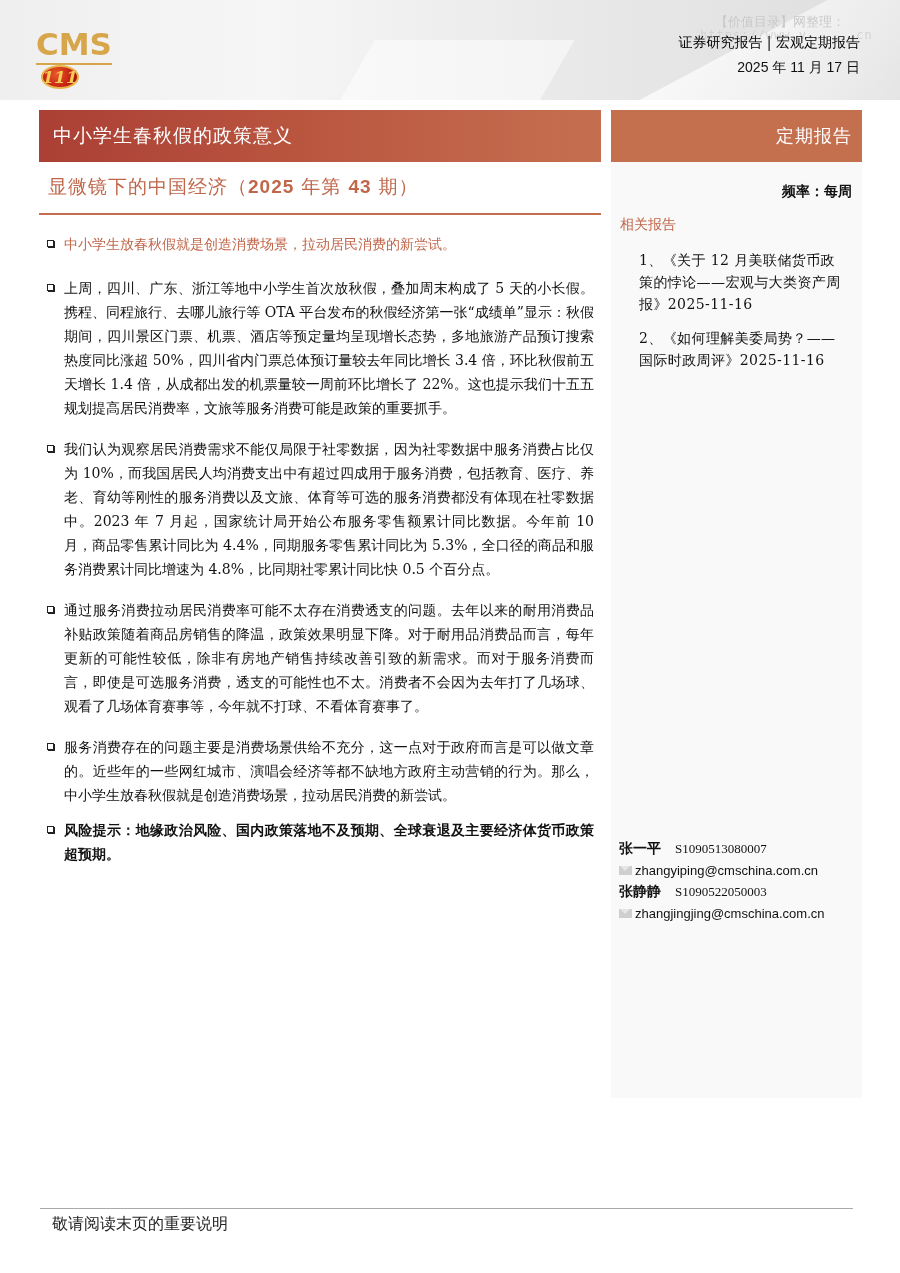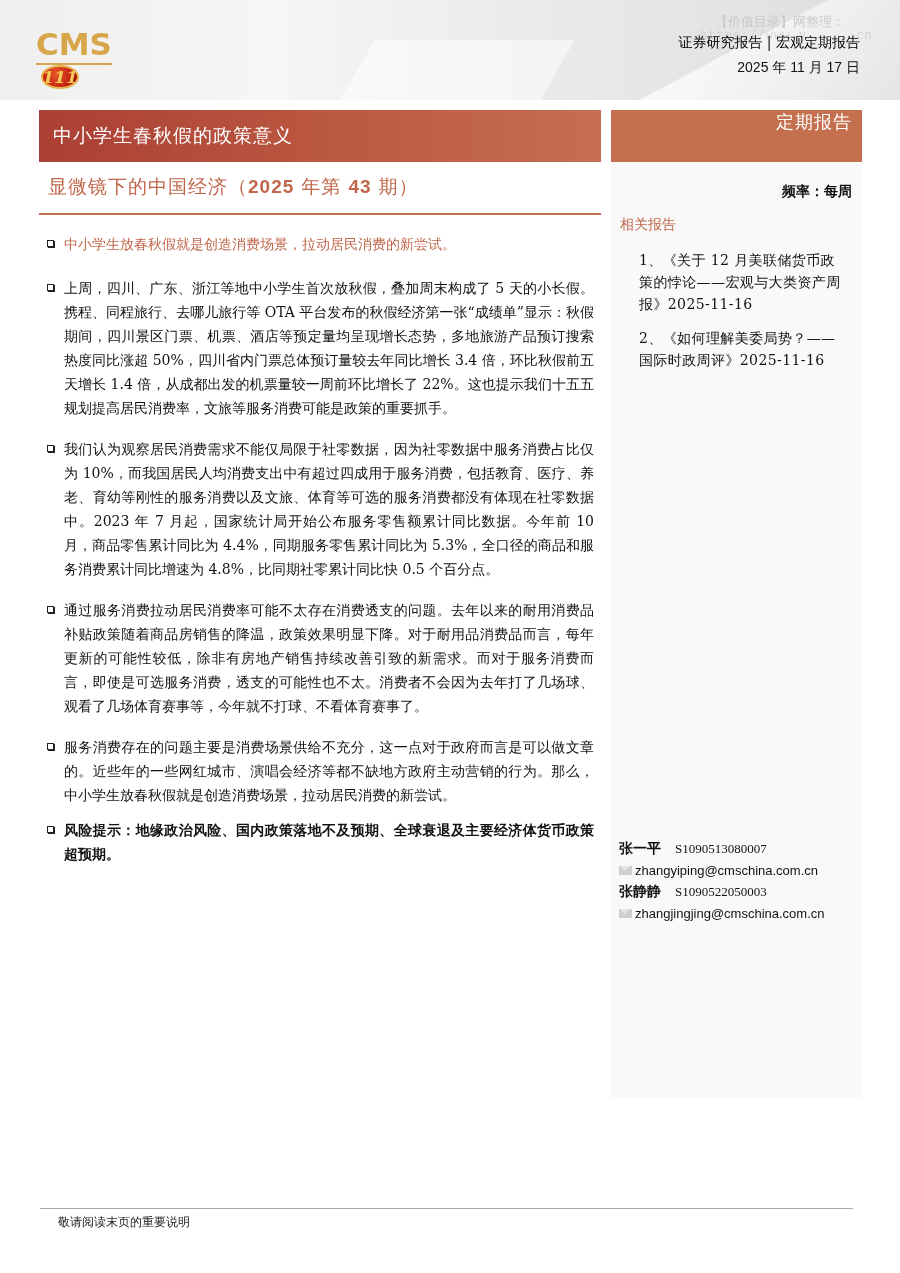"定期报告" .side-banner { align-items: none -> center }
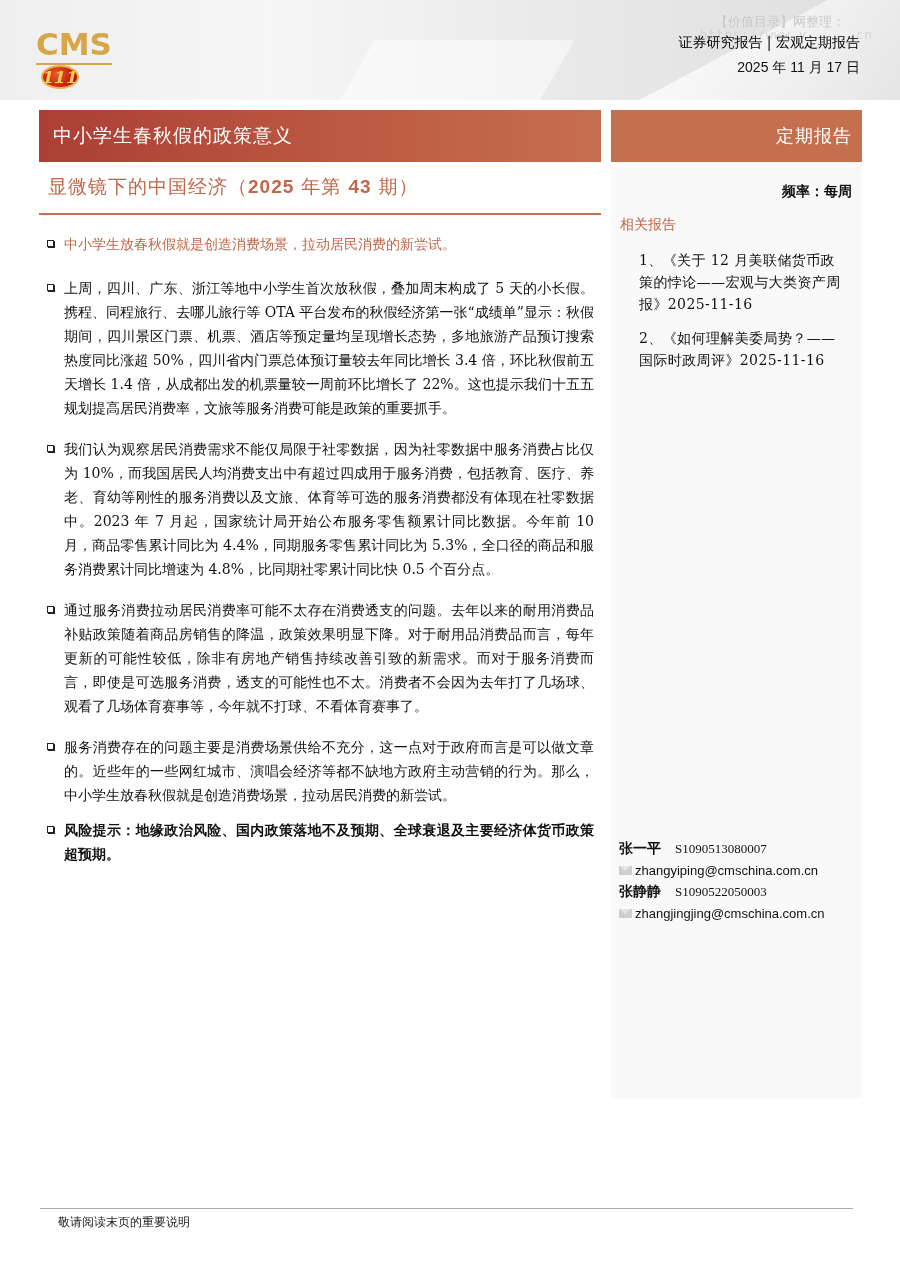"敬请阅读末页的重要说明" .footer-text { font-size: 12px -> 16px; margin-left: 6px -> none }
